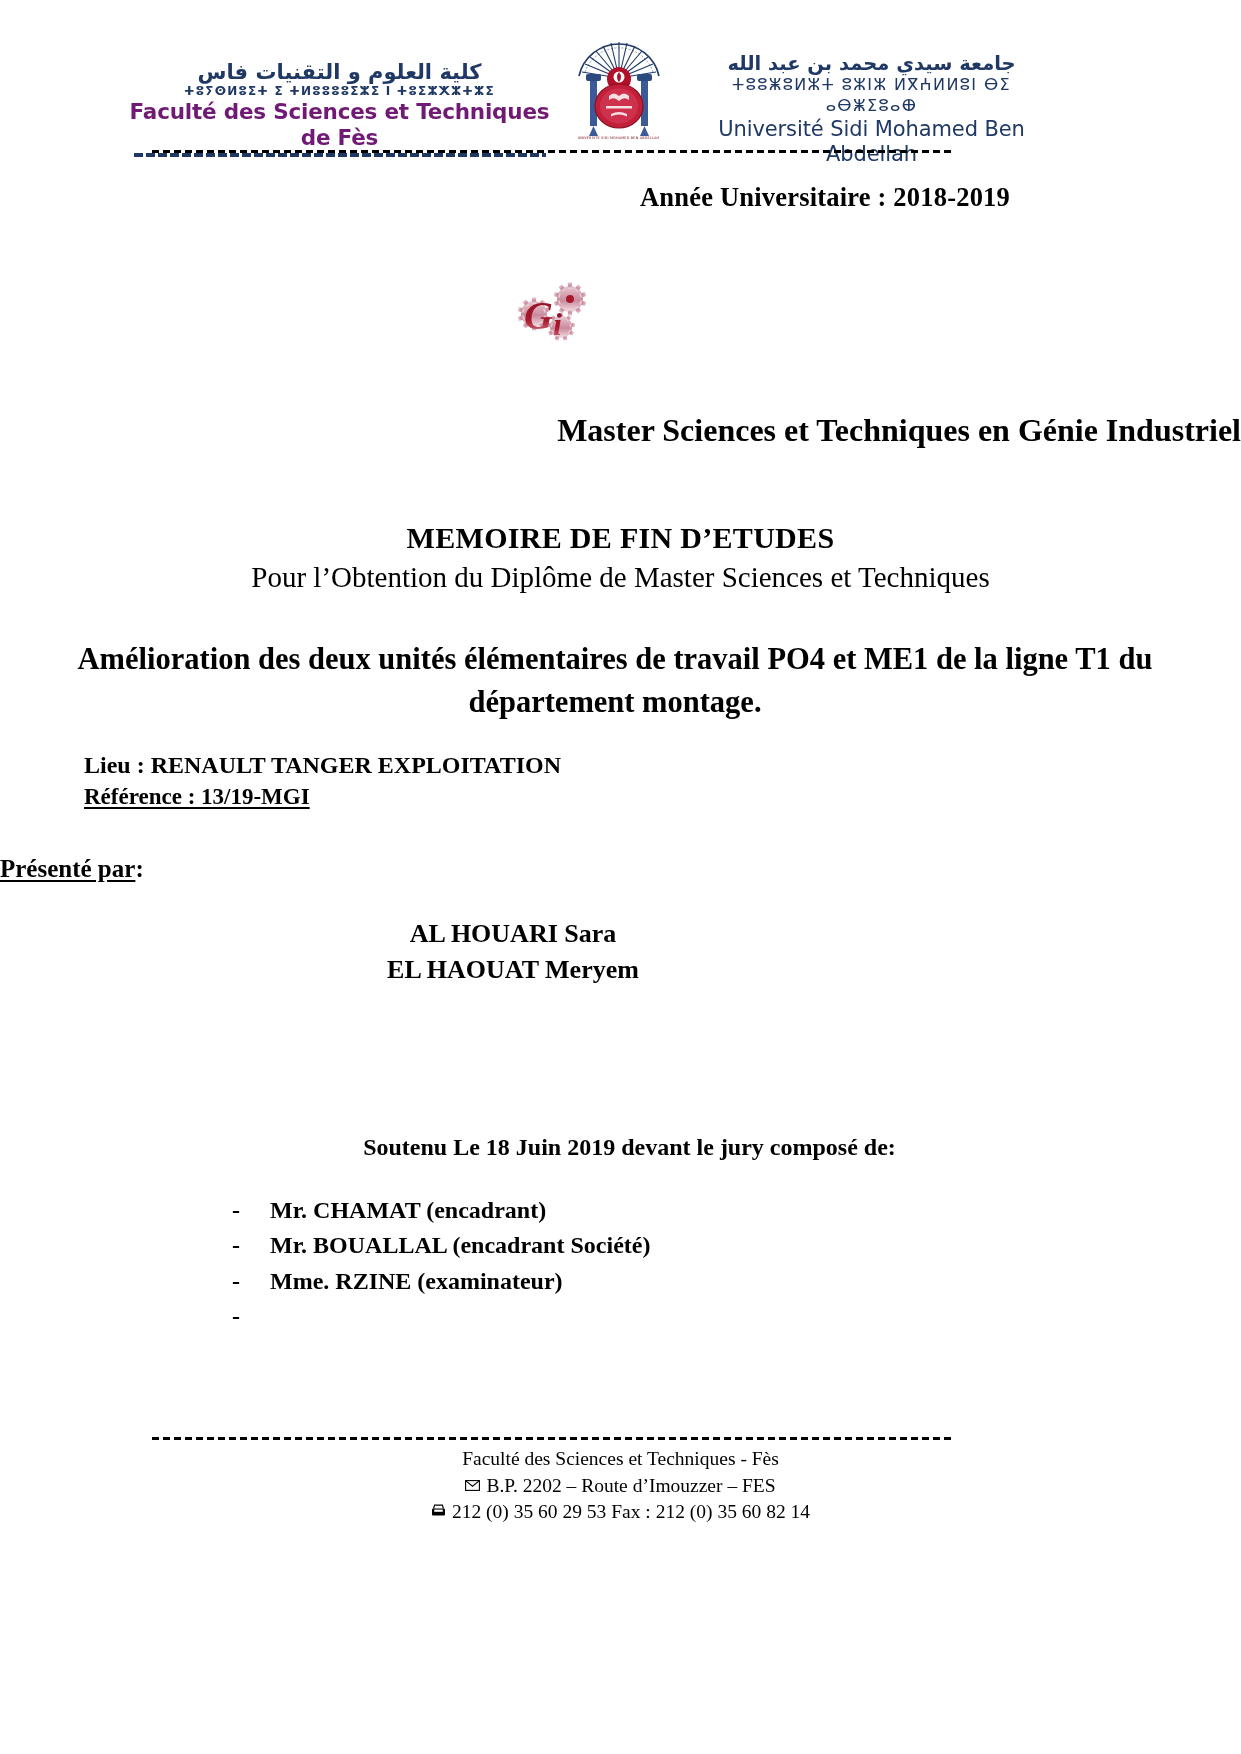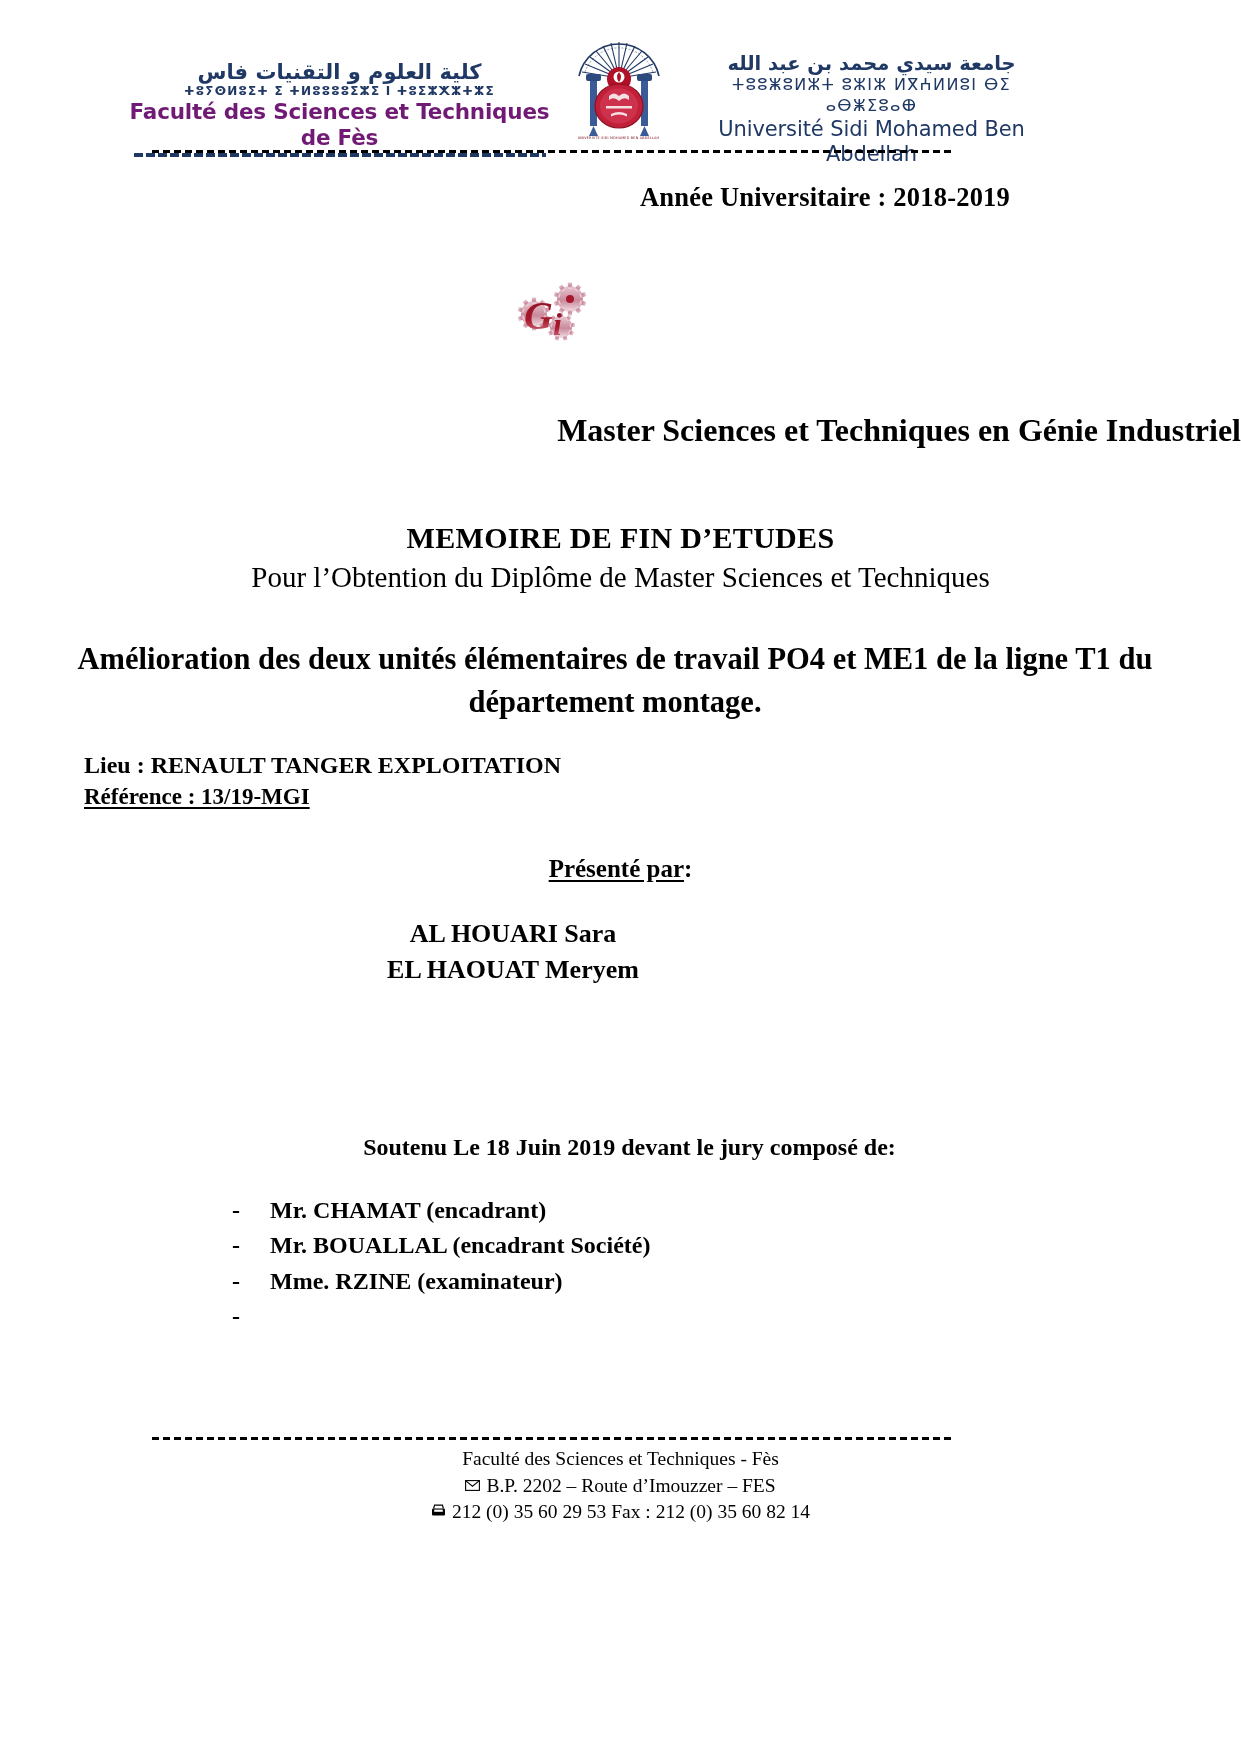"Présenté par:" .presente { text-align: center -> none }
